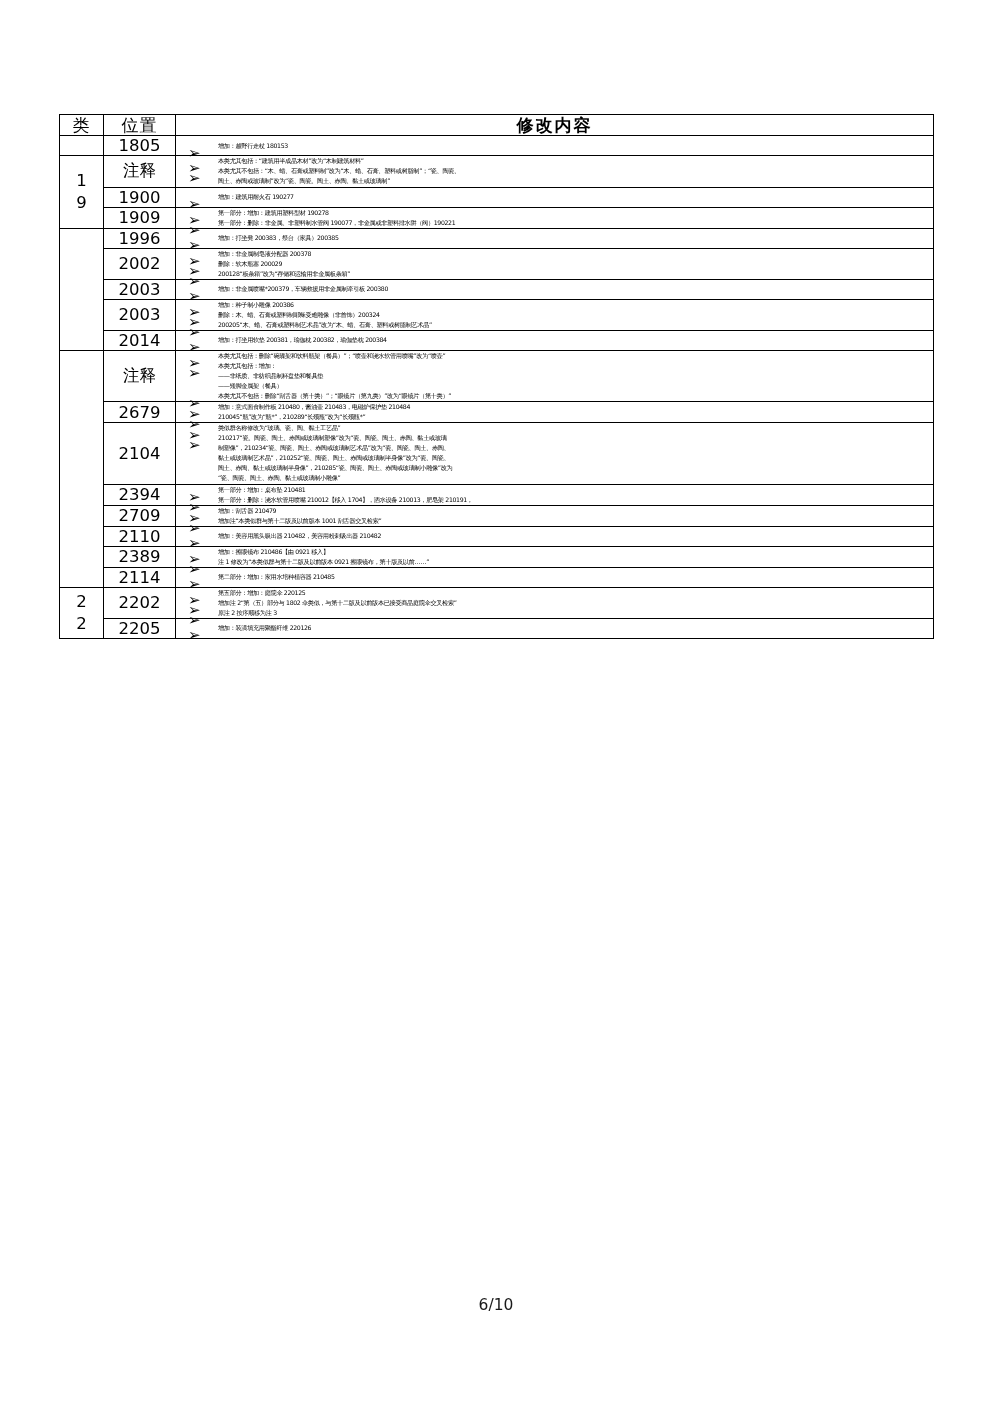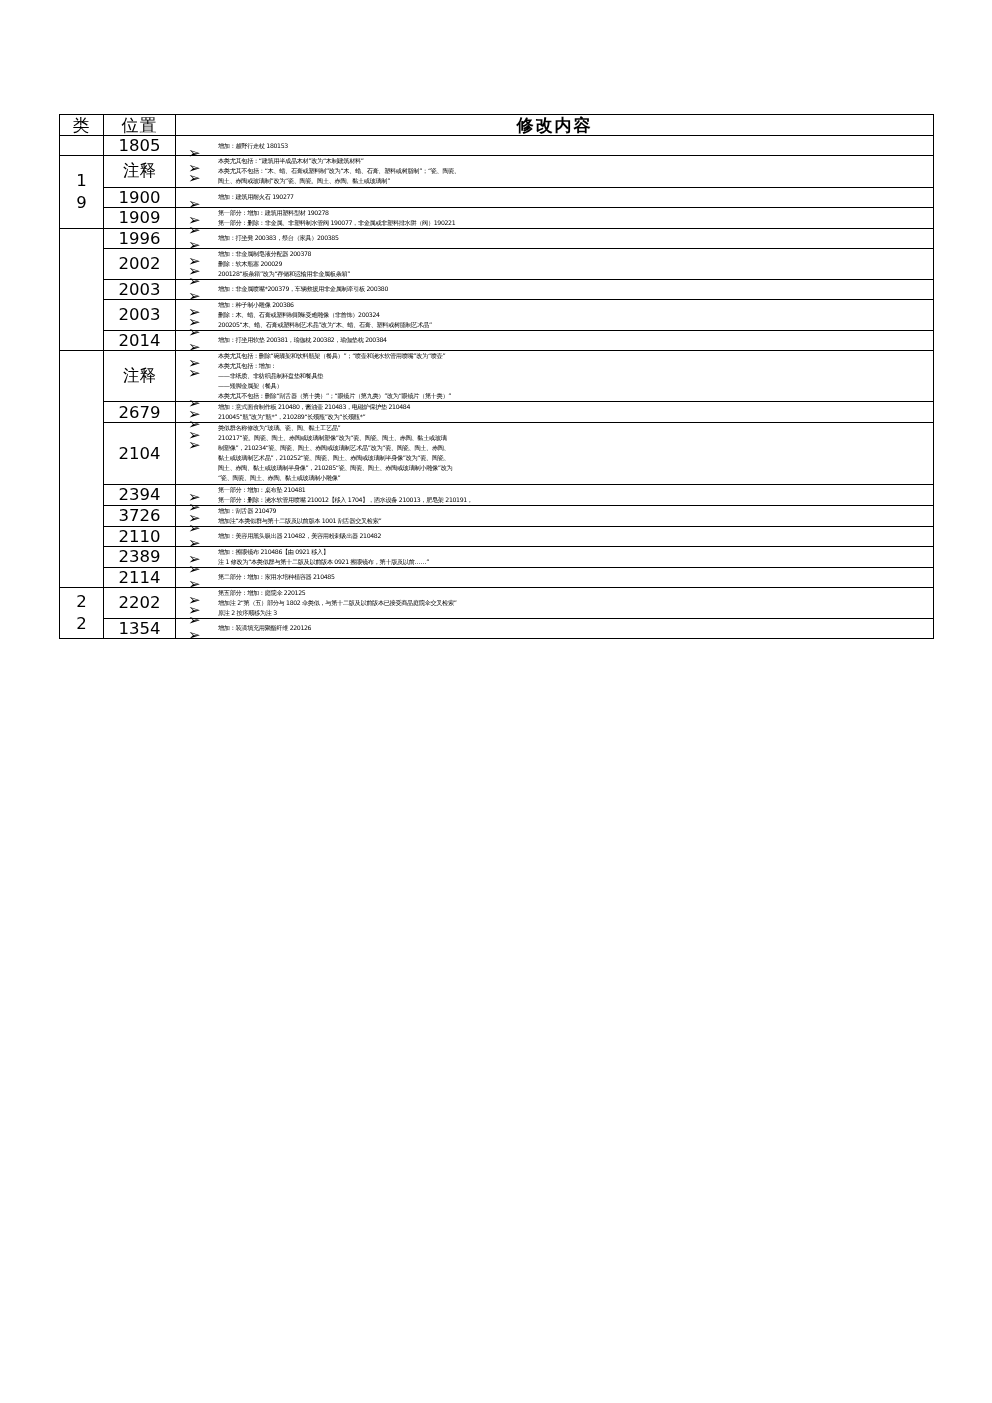"3726" td.poscell { text: 3726 -> 2709 }
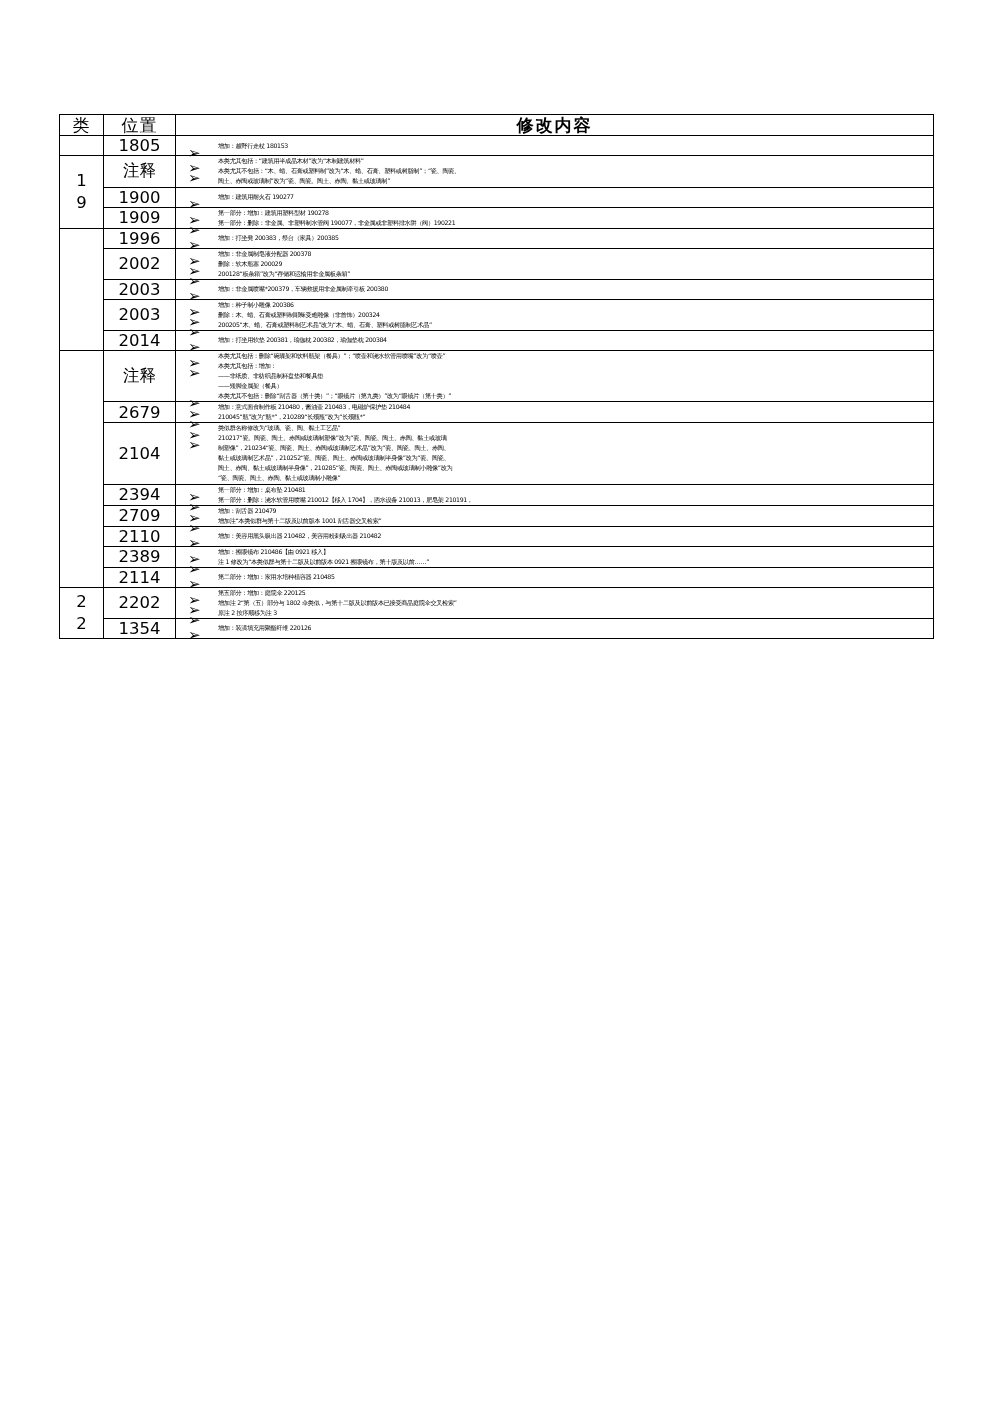"1354" td.poscell { text: 1354 -> 2205 }
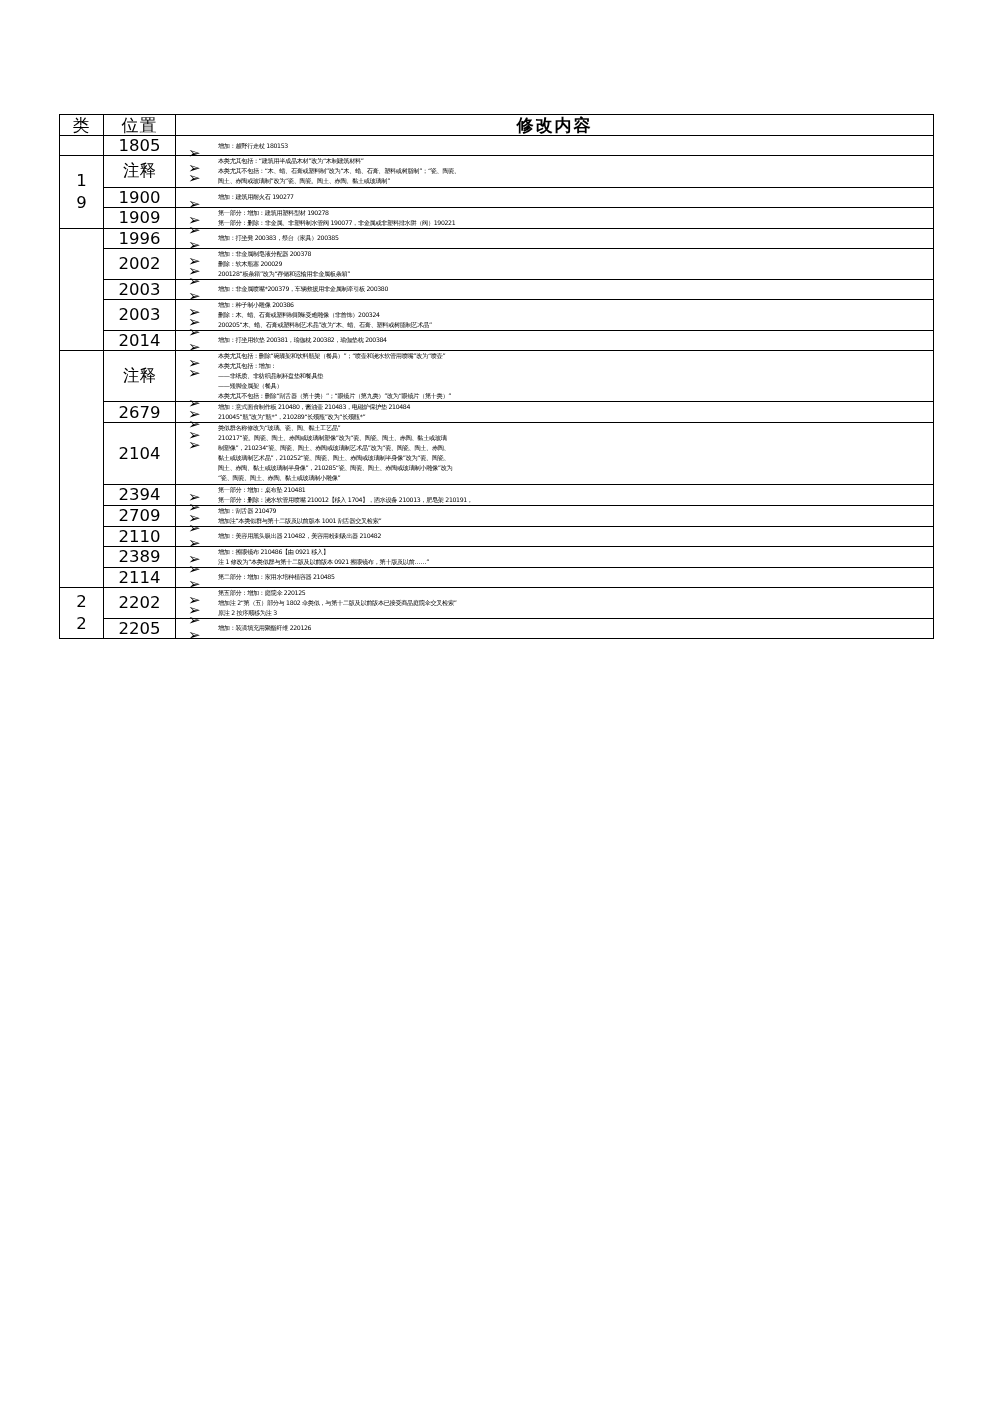"6/10" div.footer { html: none -> <div>6/10</div> }
